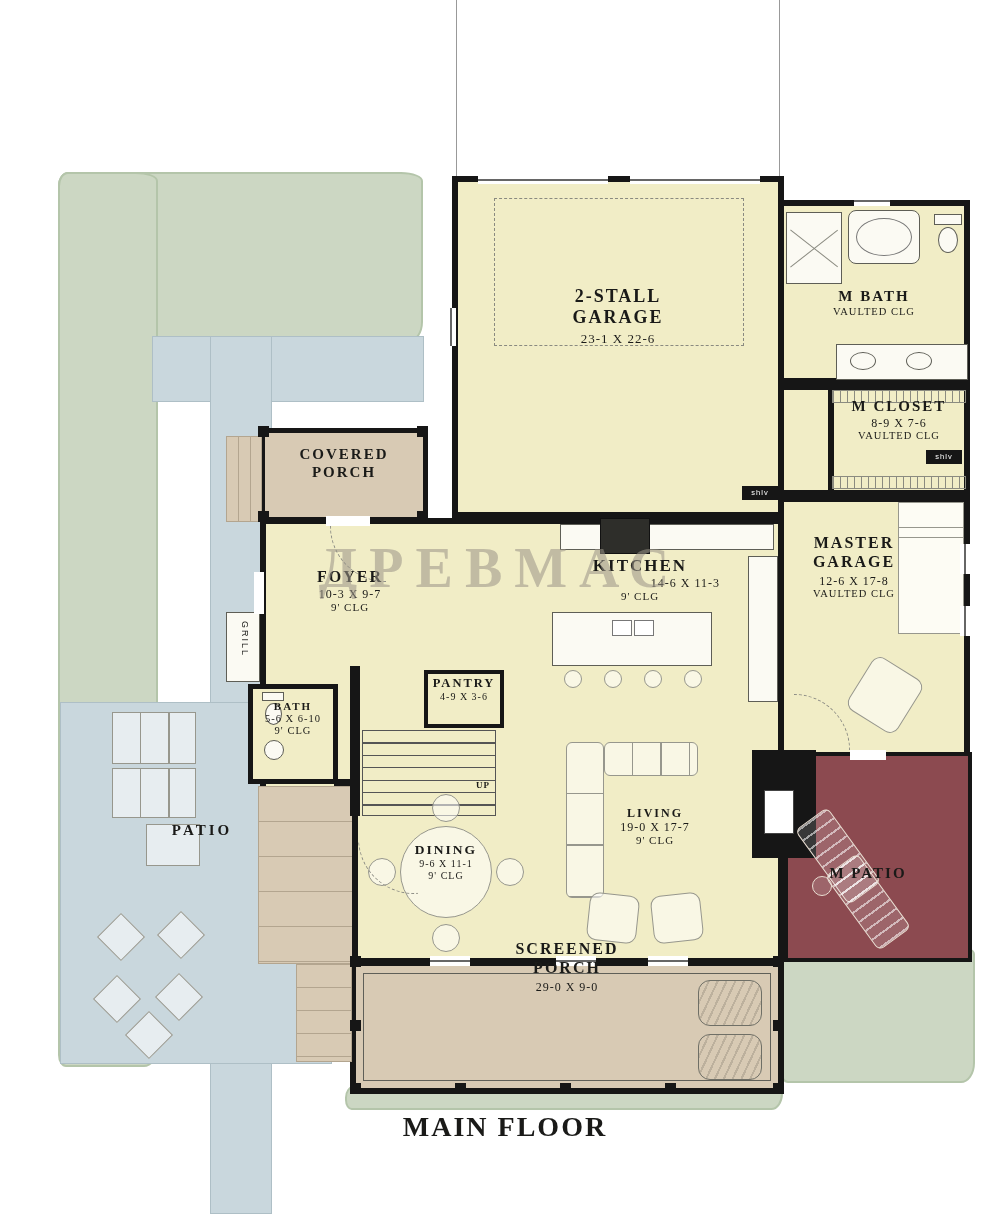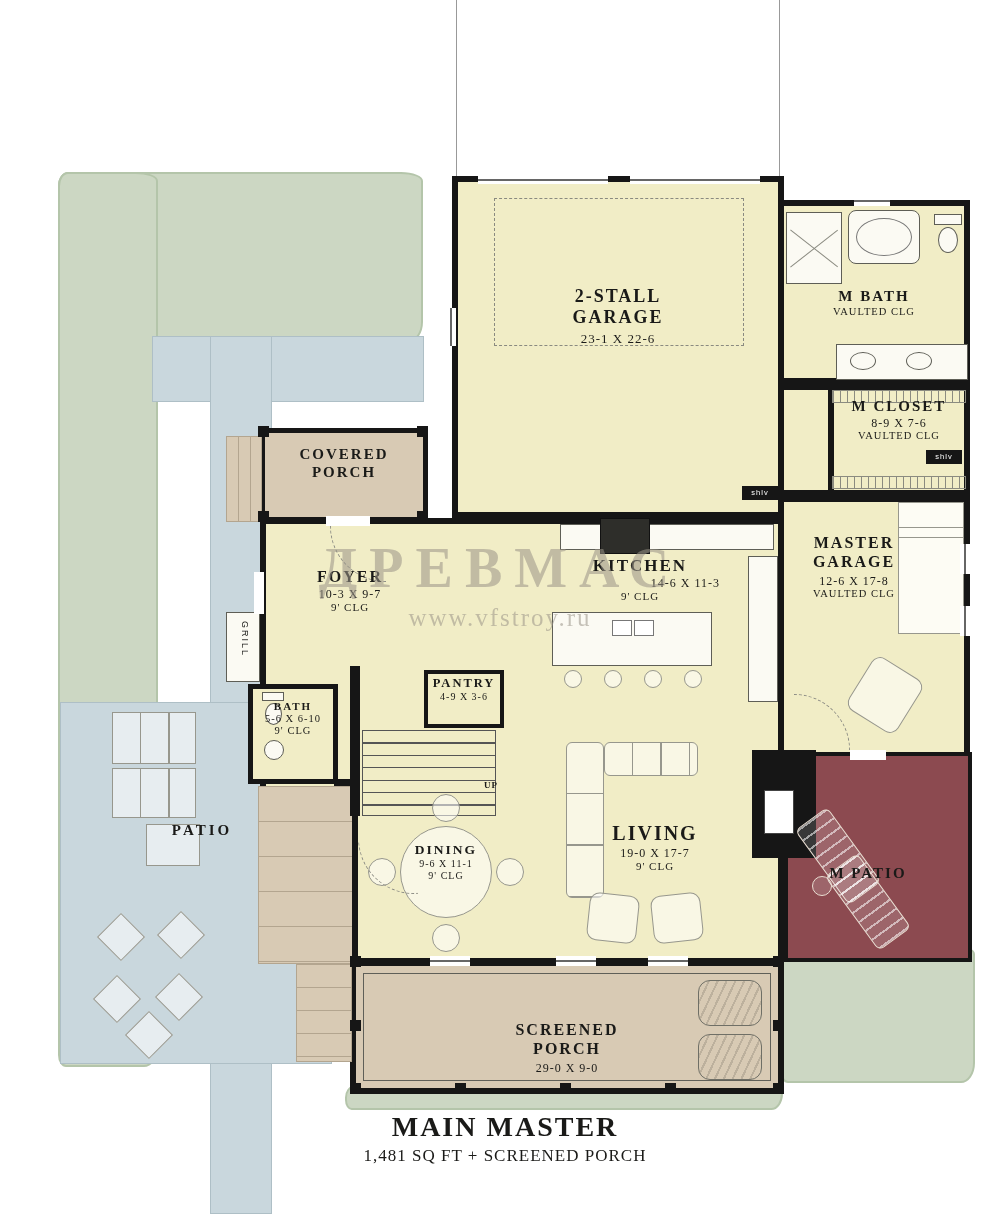"www.vfstroy.ru" div { html: <div>www.vfstroy.ru</div> -> none }
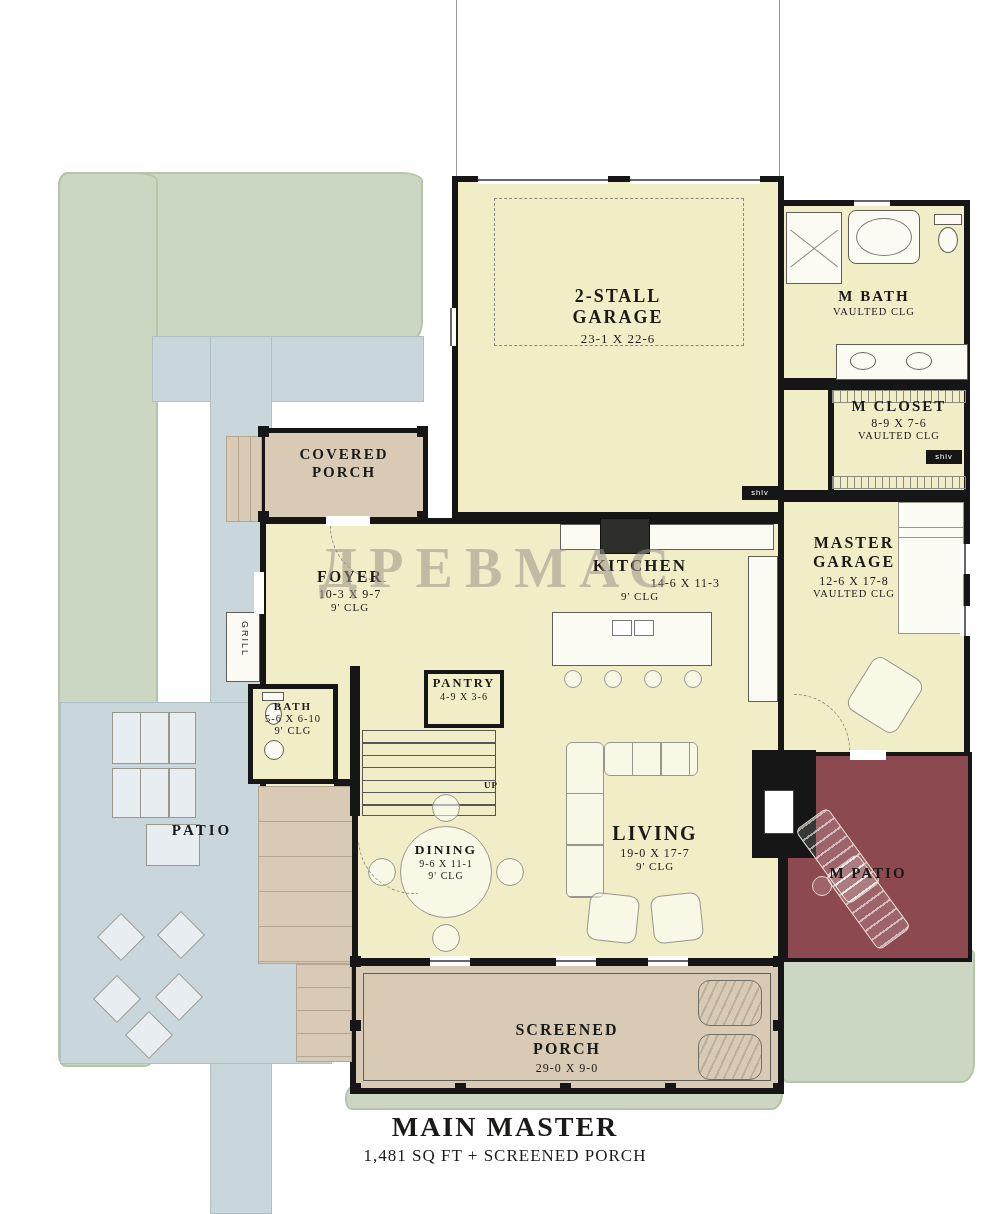"UP" div.abs { text-align: right -> center }
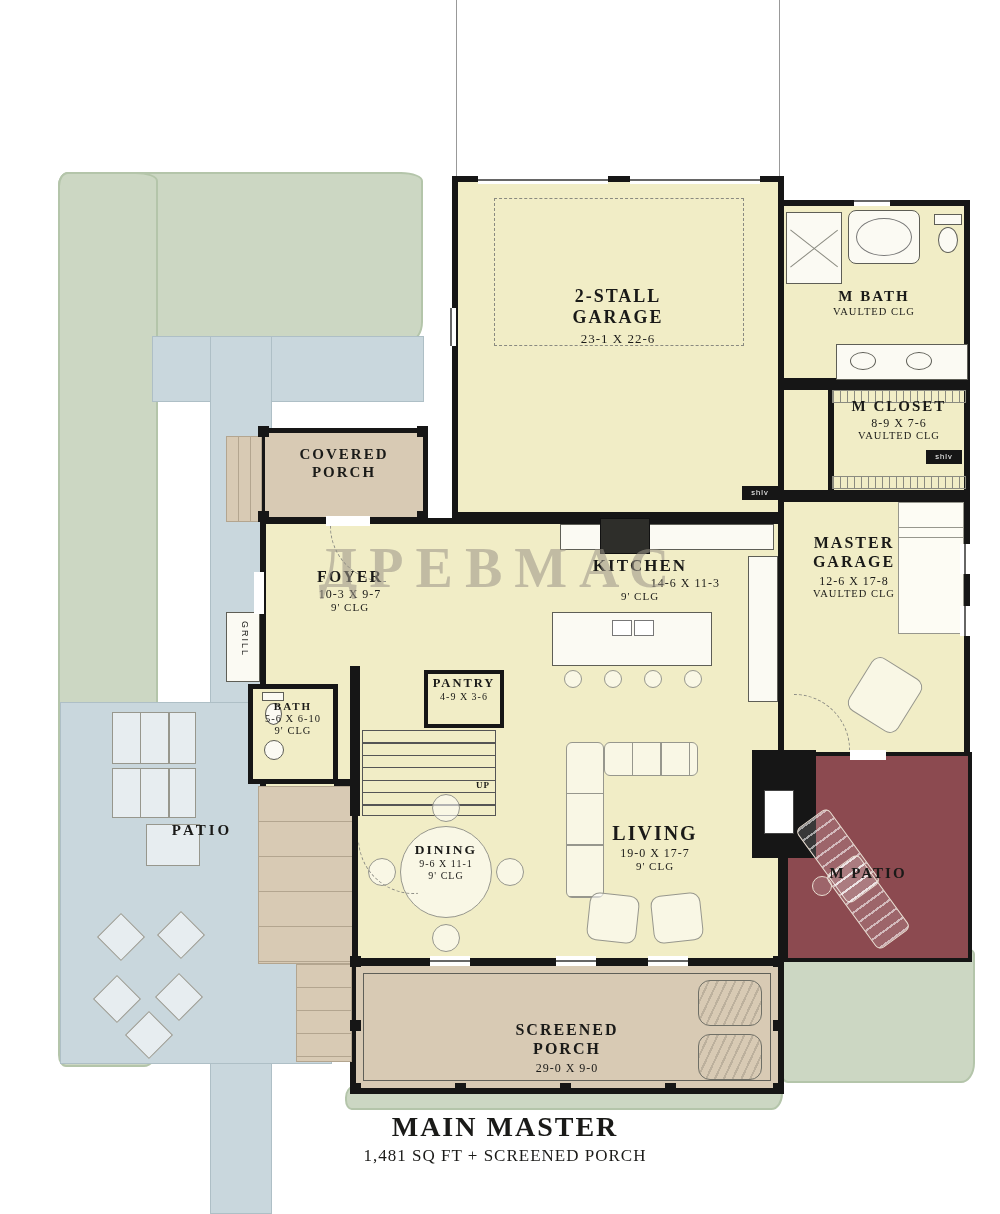"LIVING" div.rn { font-size: 20px -> 12px; margin-top: 16px -> none }
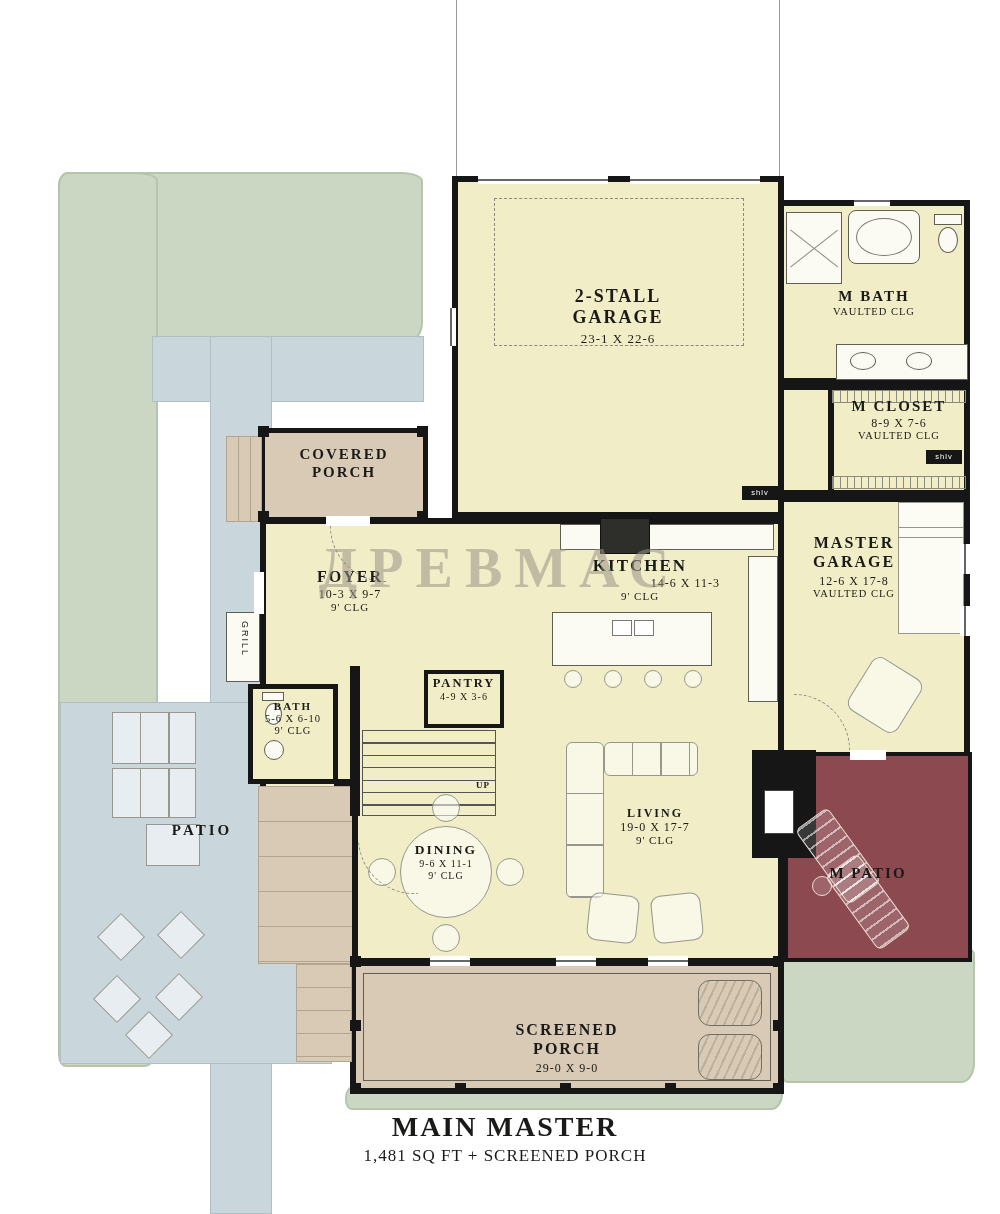"SCREENED" div.abs { top: 1021px -> 940px }
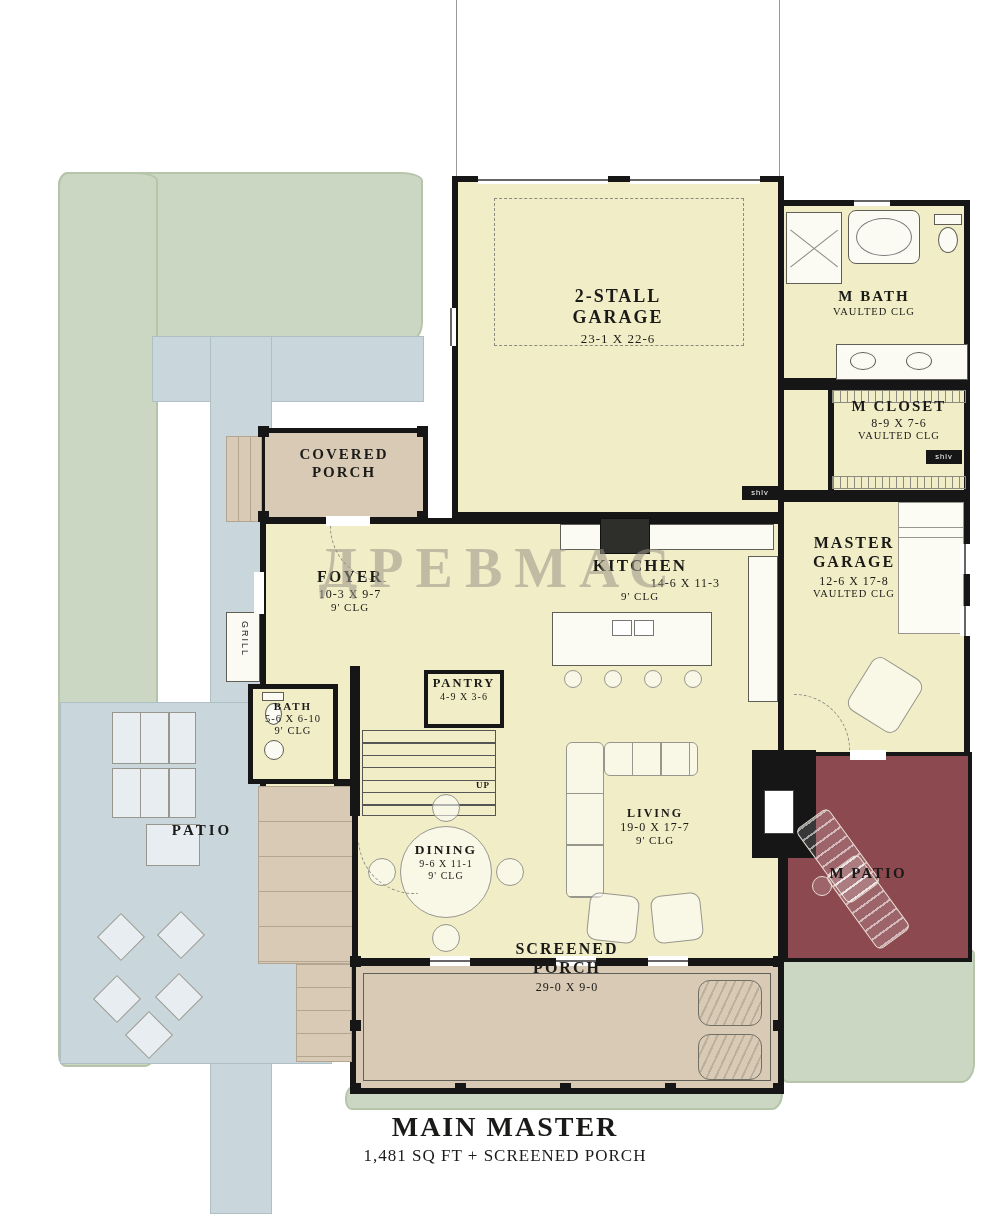"MAIN MASTER" div { text: MASTER -> FLOOR }
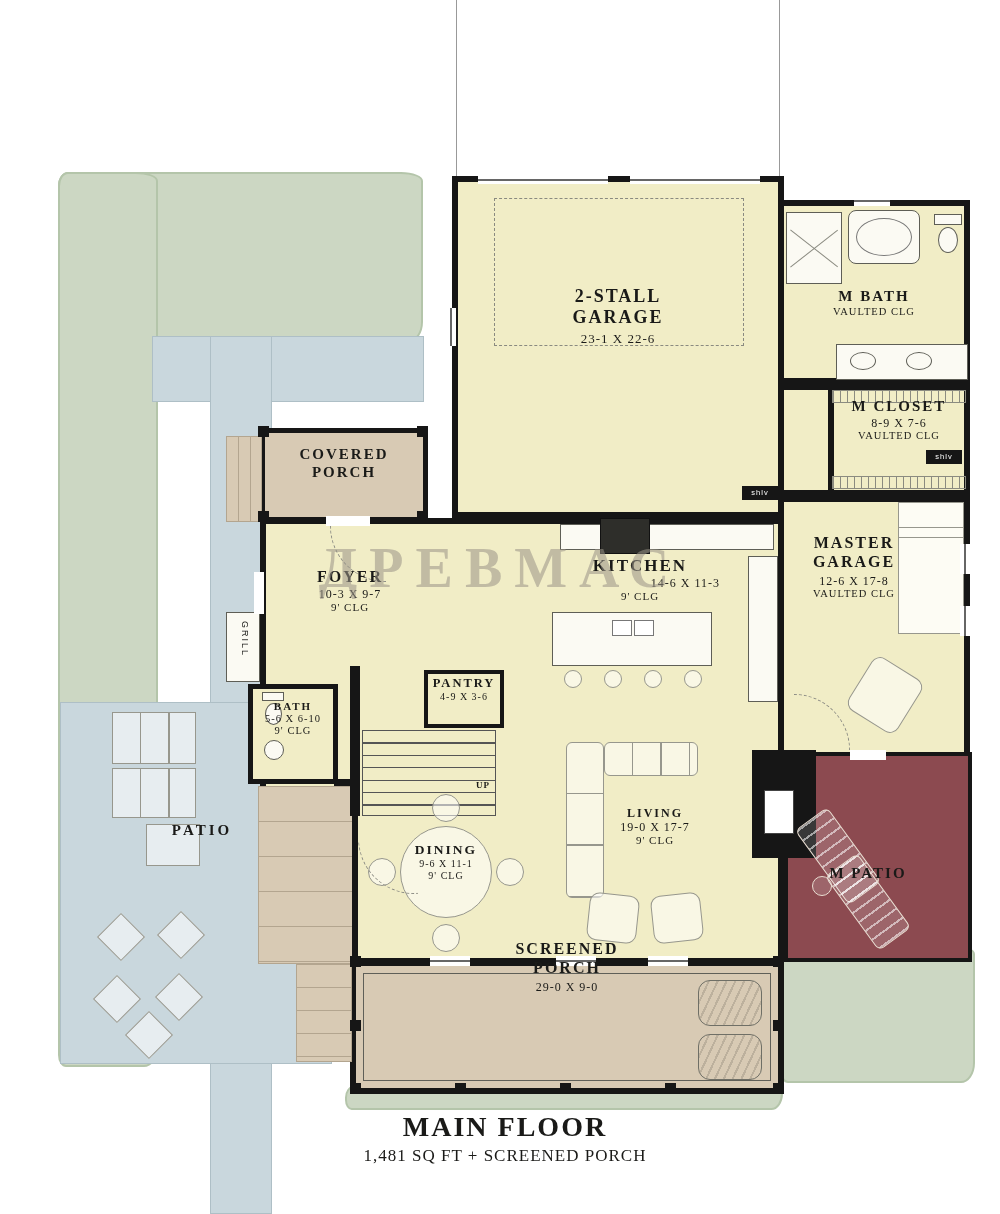"1,481 SQ FT + SCREENED" div { html: <div>1,481 SQ FT + SCREENED PORCH</div> -> none }
